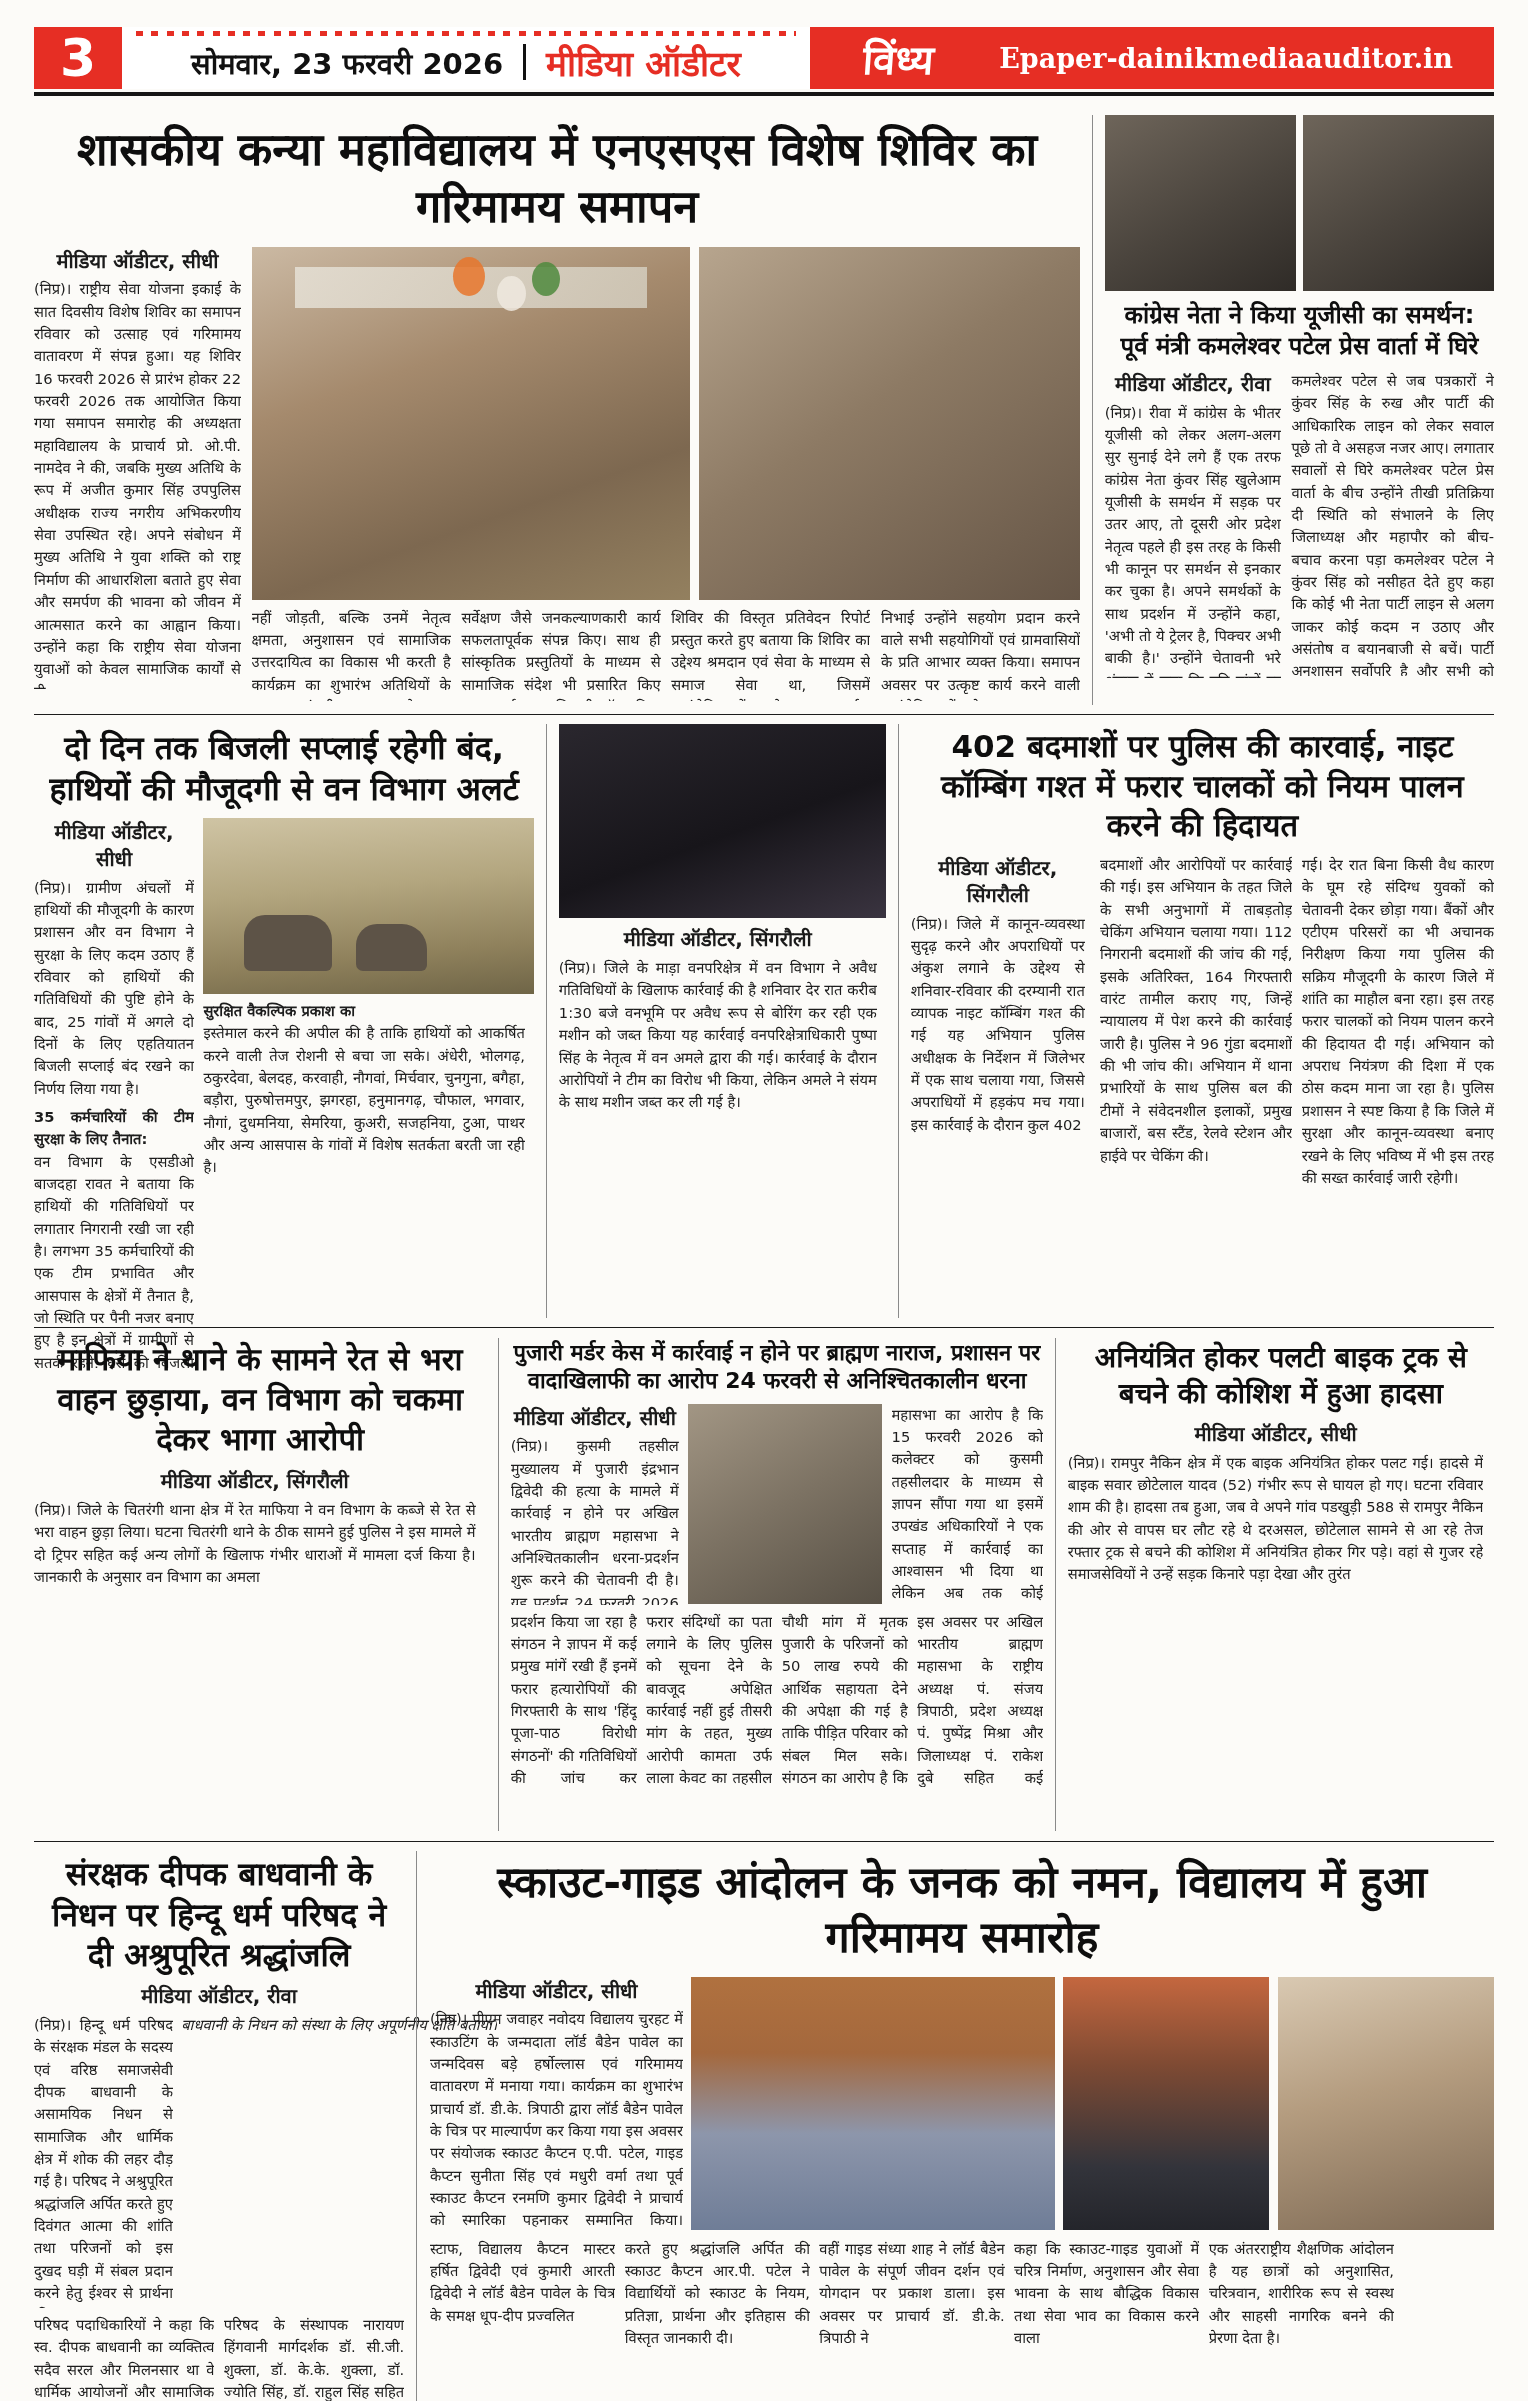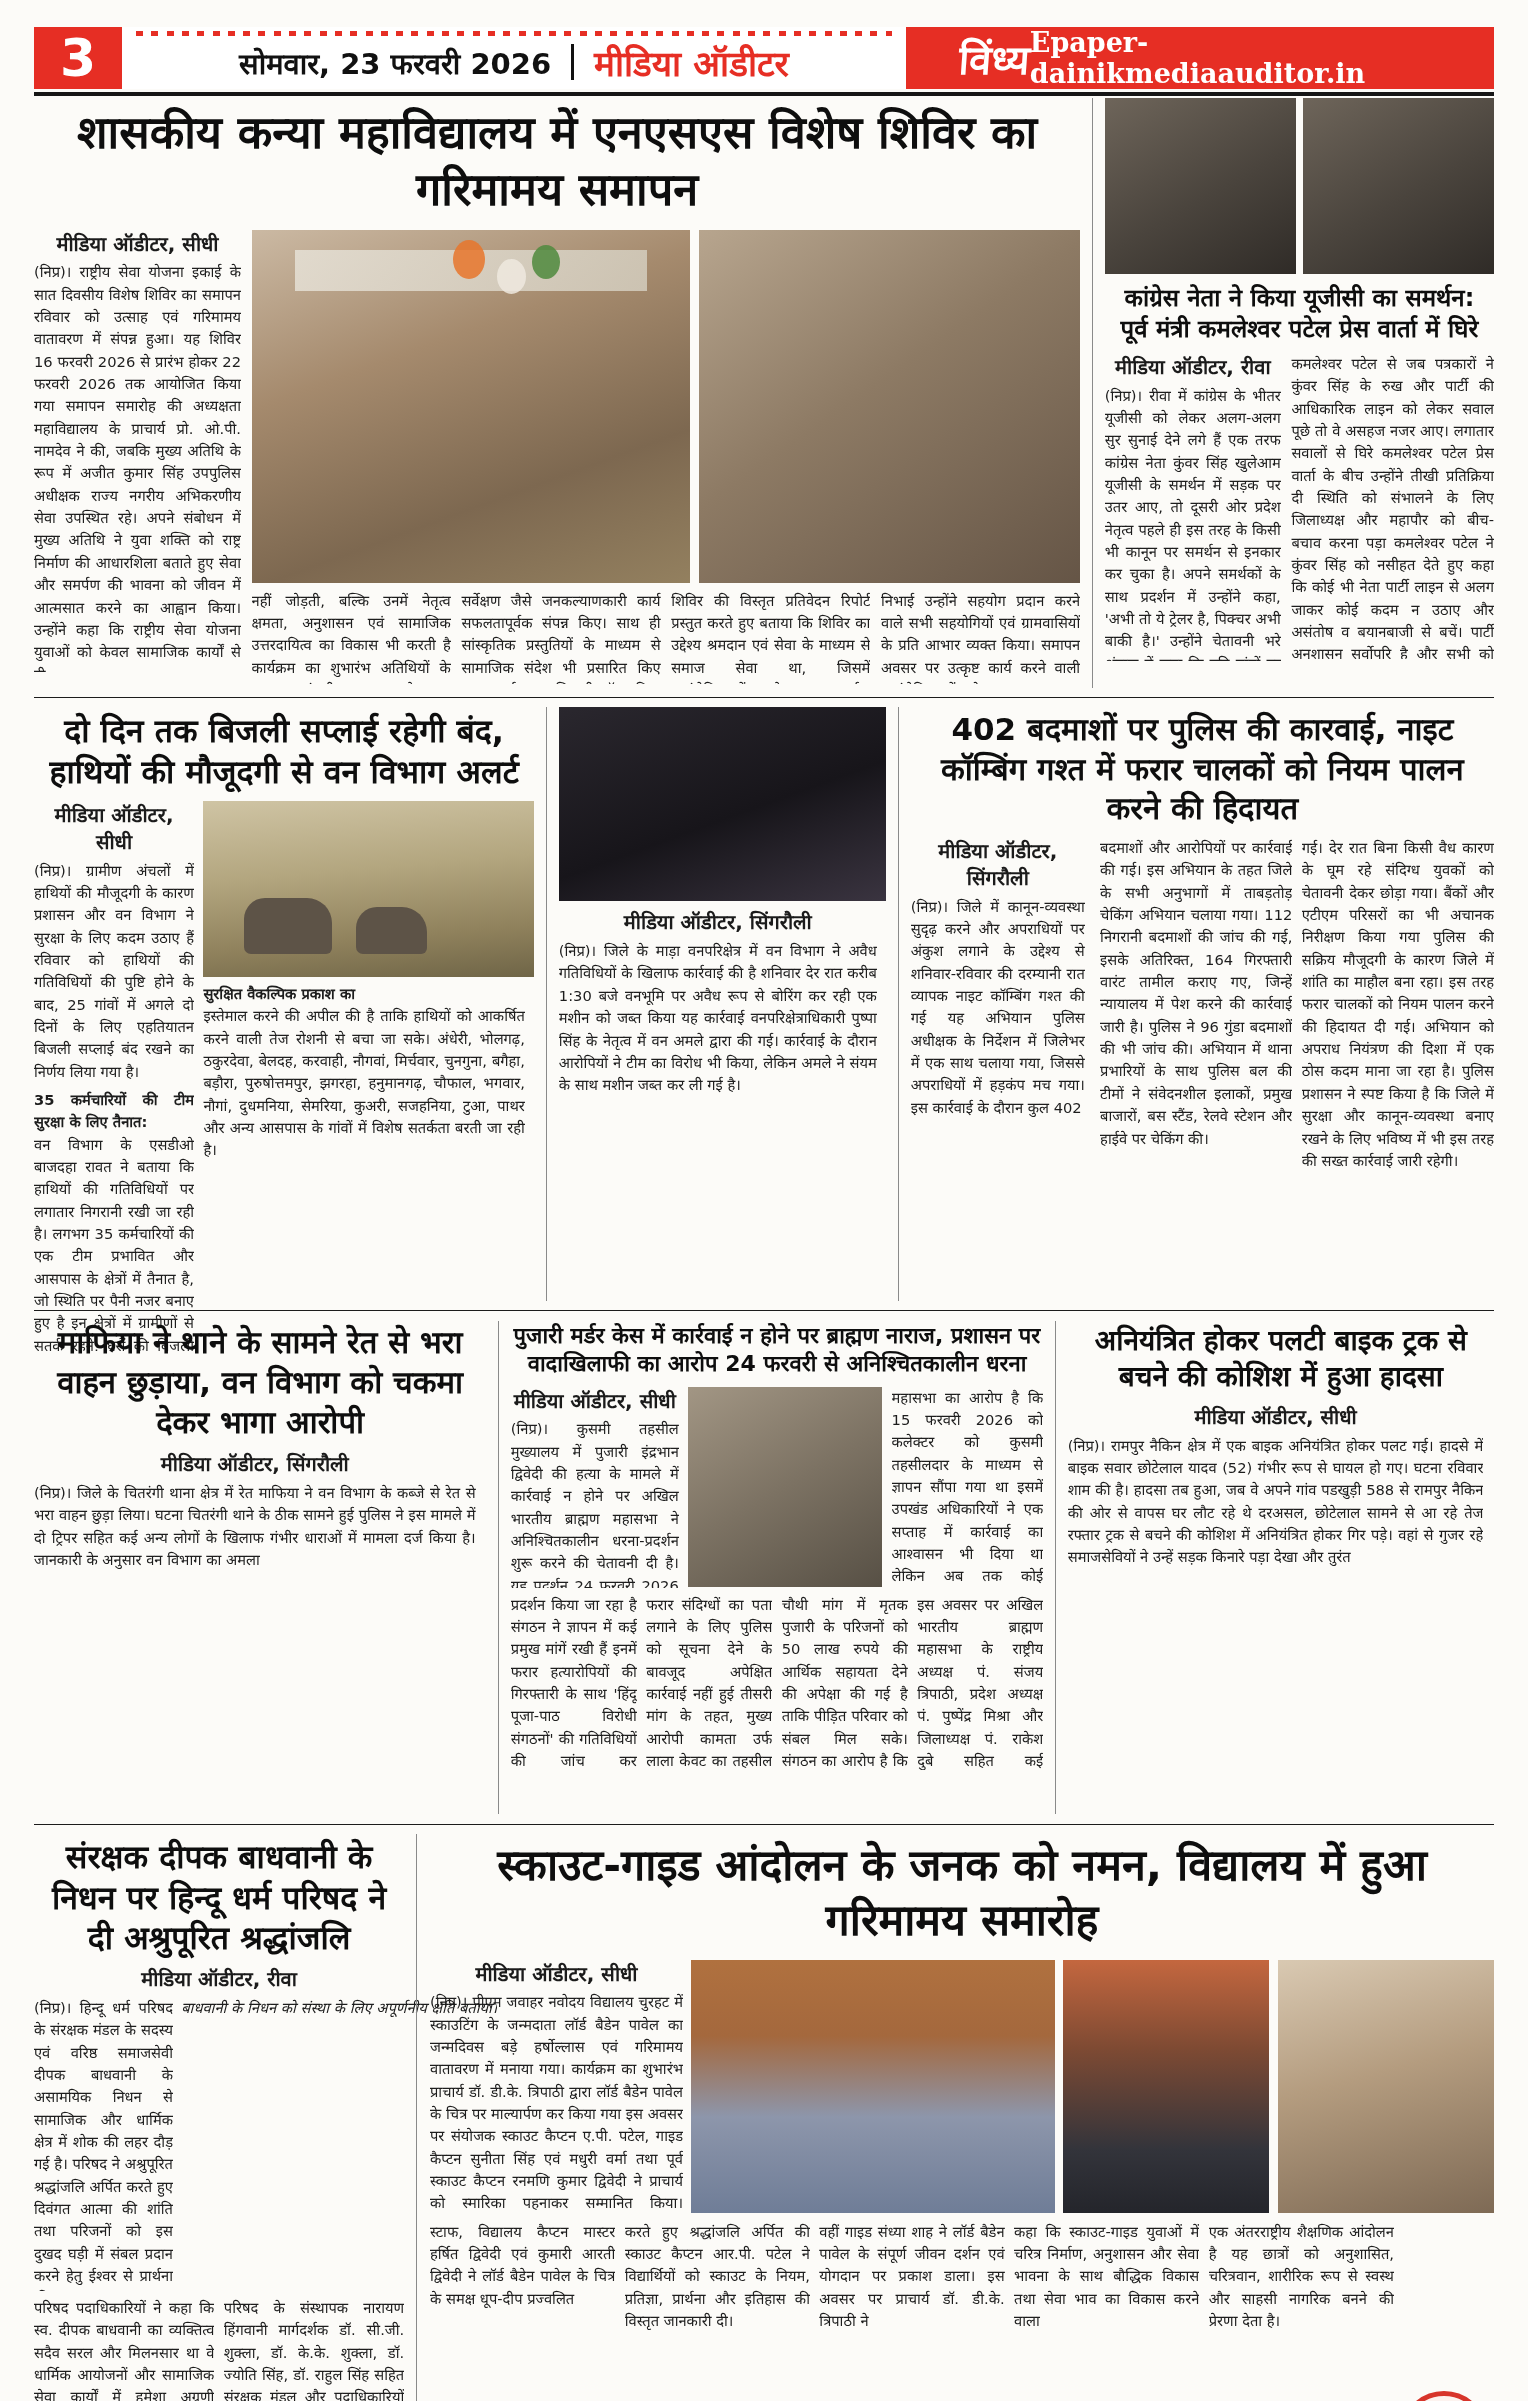"सोमवार, 23 फरवरी 2026" .head-mid { width: 784px -> 688px }
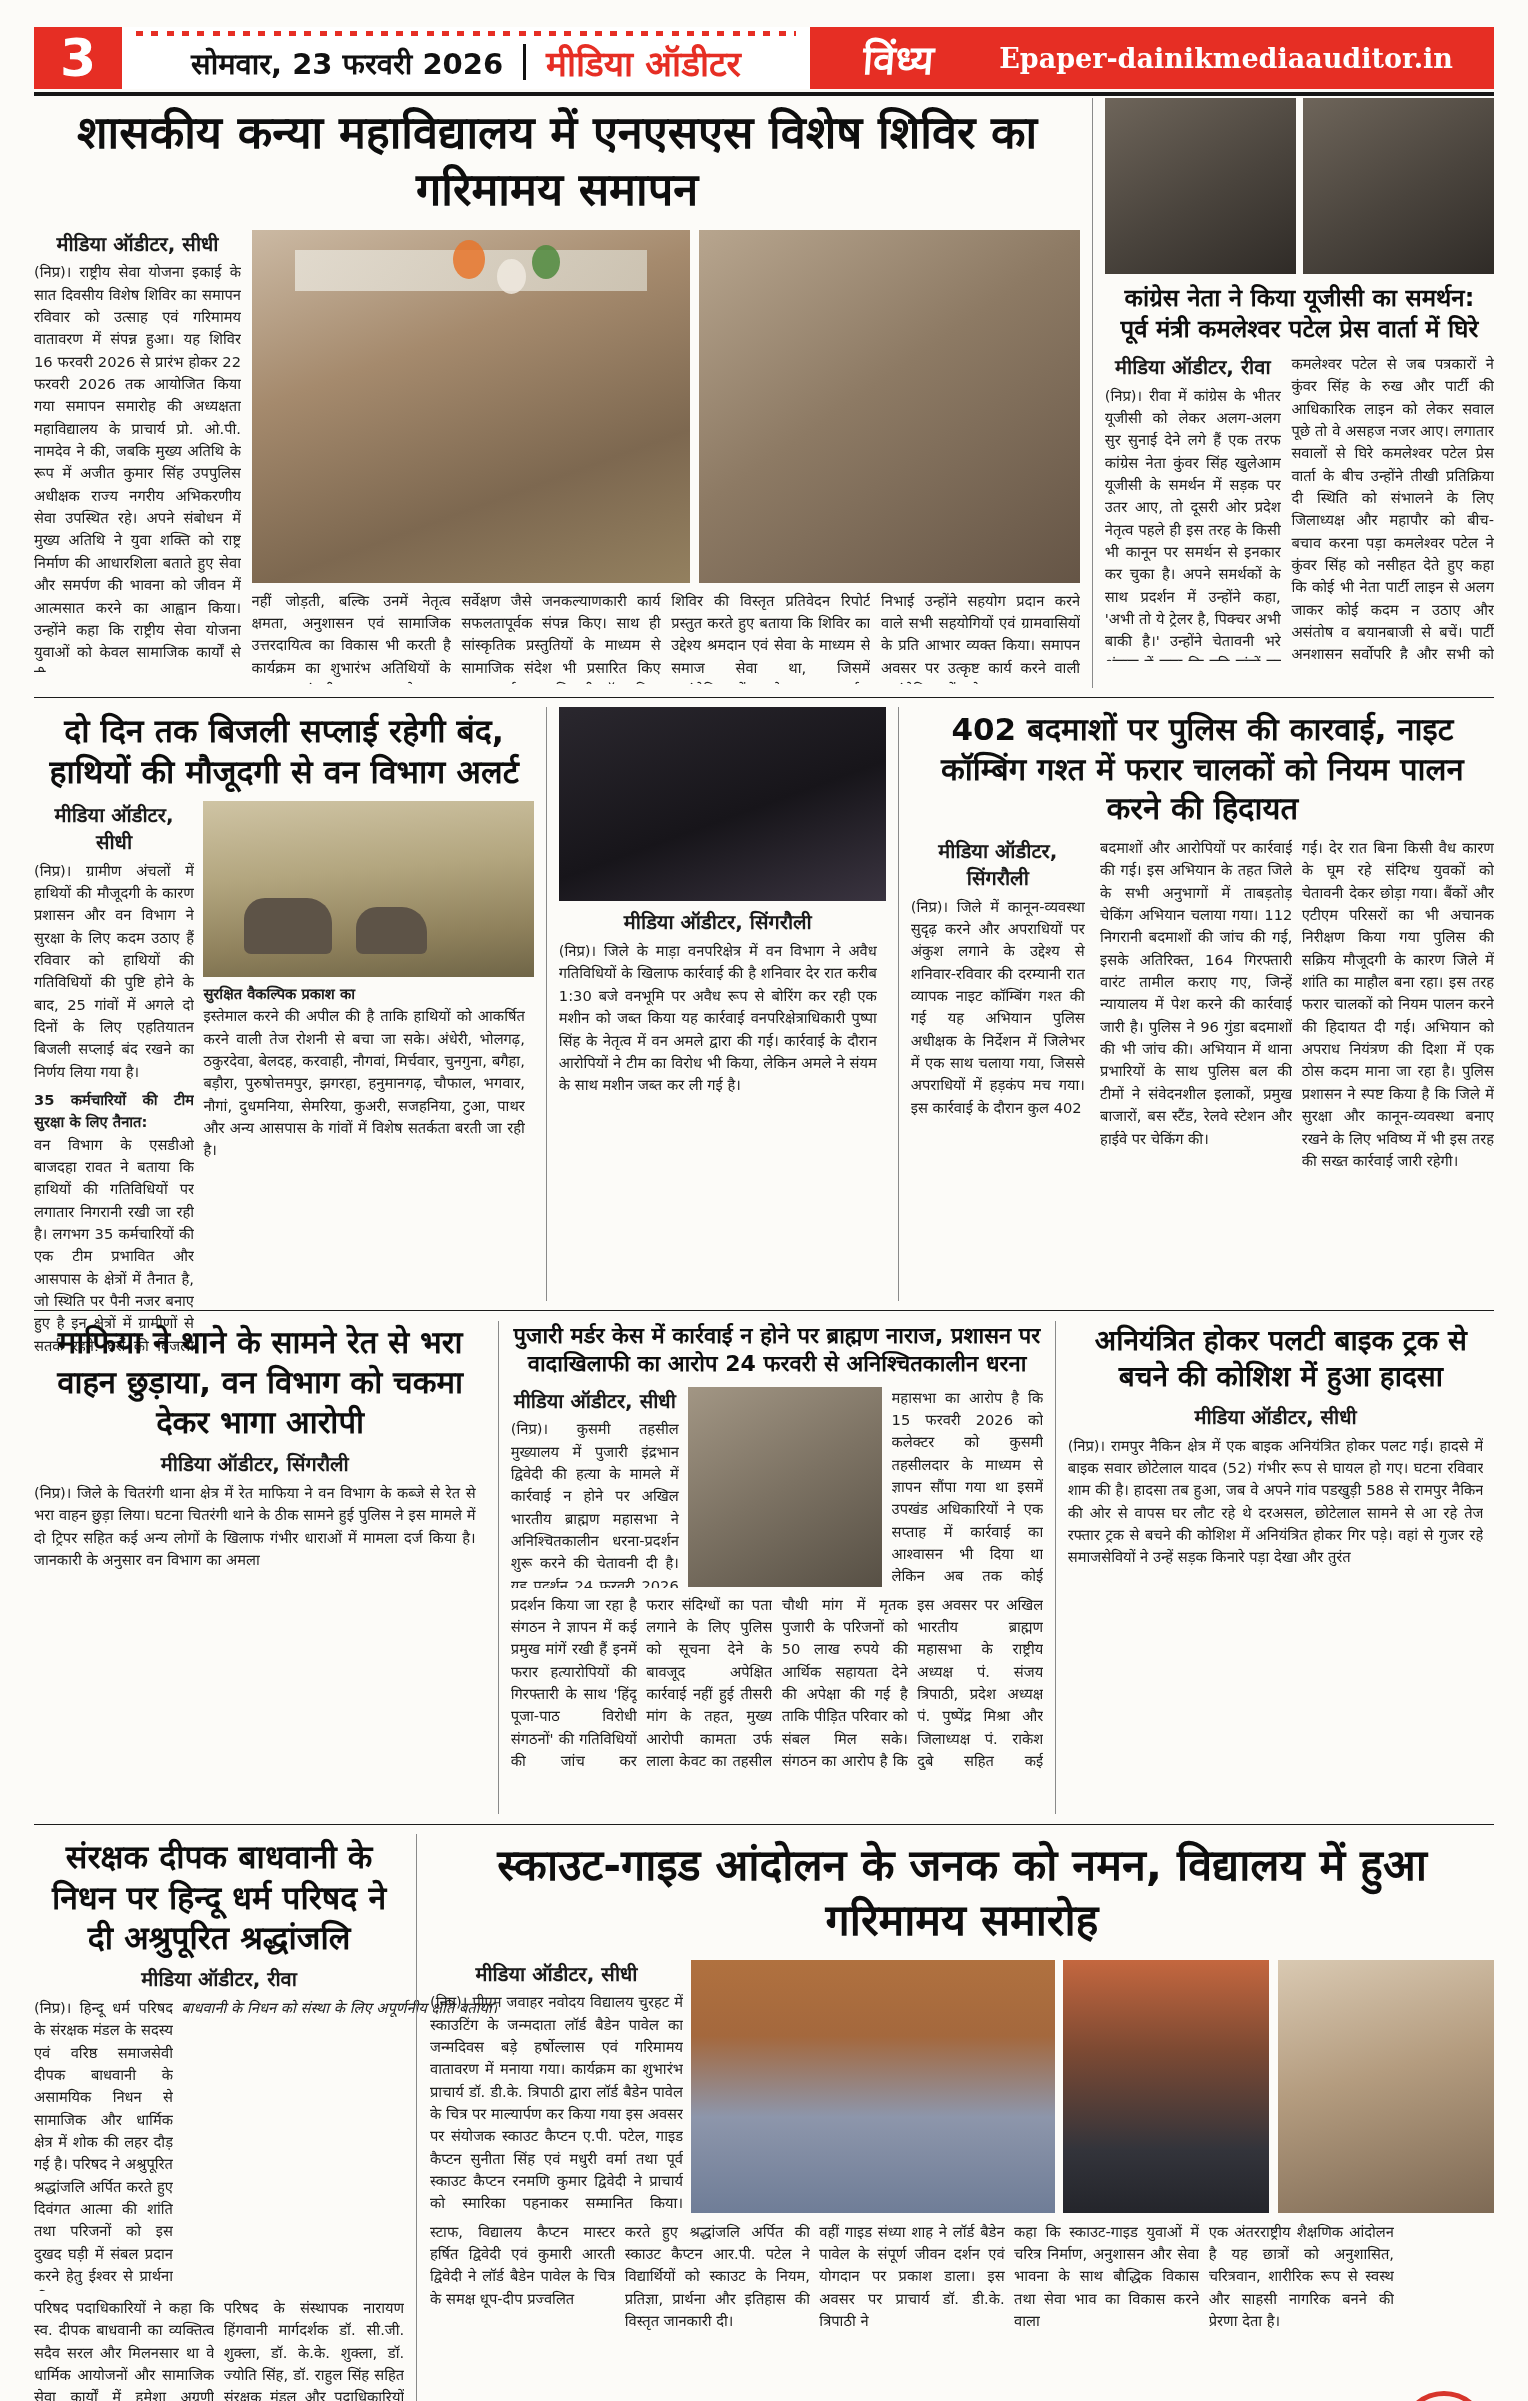"शासकीय कन्या महाविद्यालय में एनएसएस" div.row { margin-top: 2px -> 19px }
